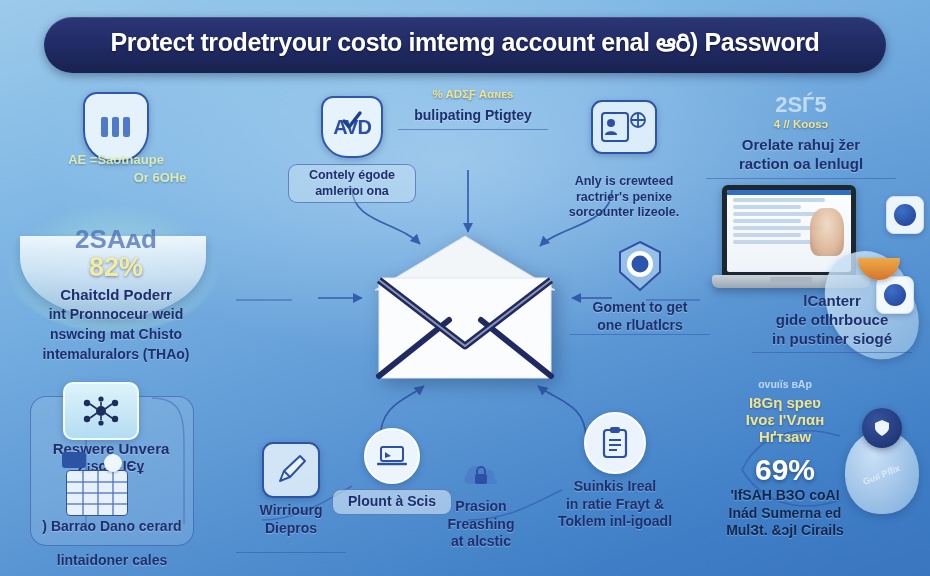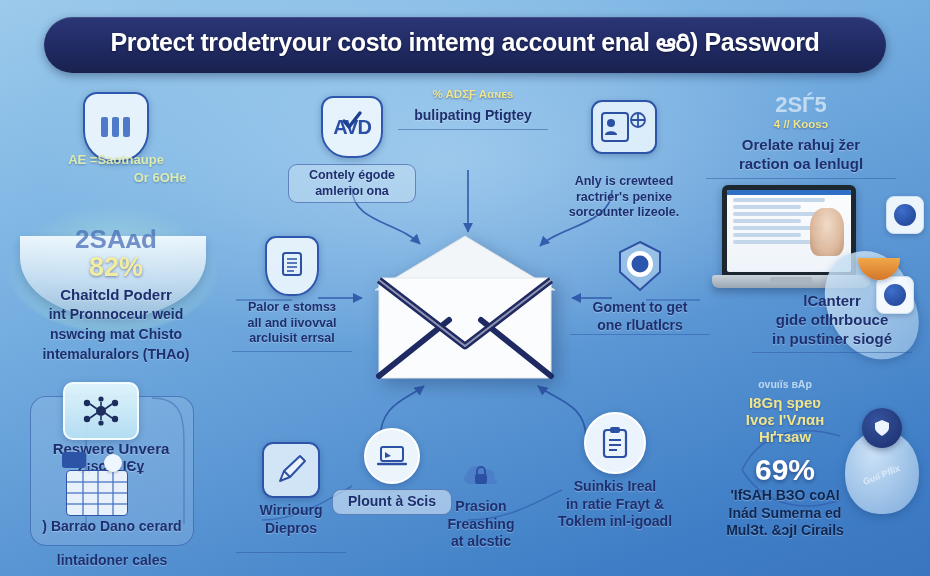"Palor e stomsз" div.node { html: <div> <div> <svg> <rect></rect> <g> <path></path> </g> </svg> </div> <div> <div>Palor e stomsз</div> <div>all and iivovval</div> <div>arcluisit errsal</div> </div> </div> -> none }
